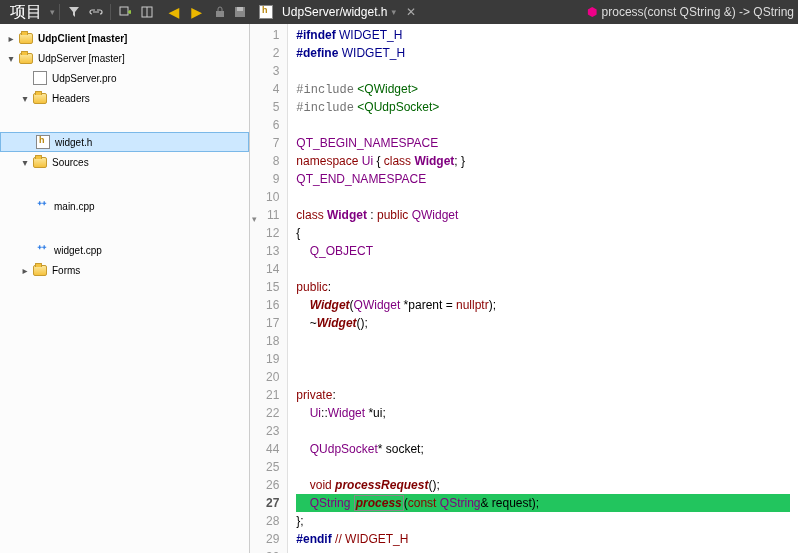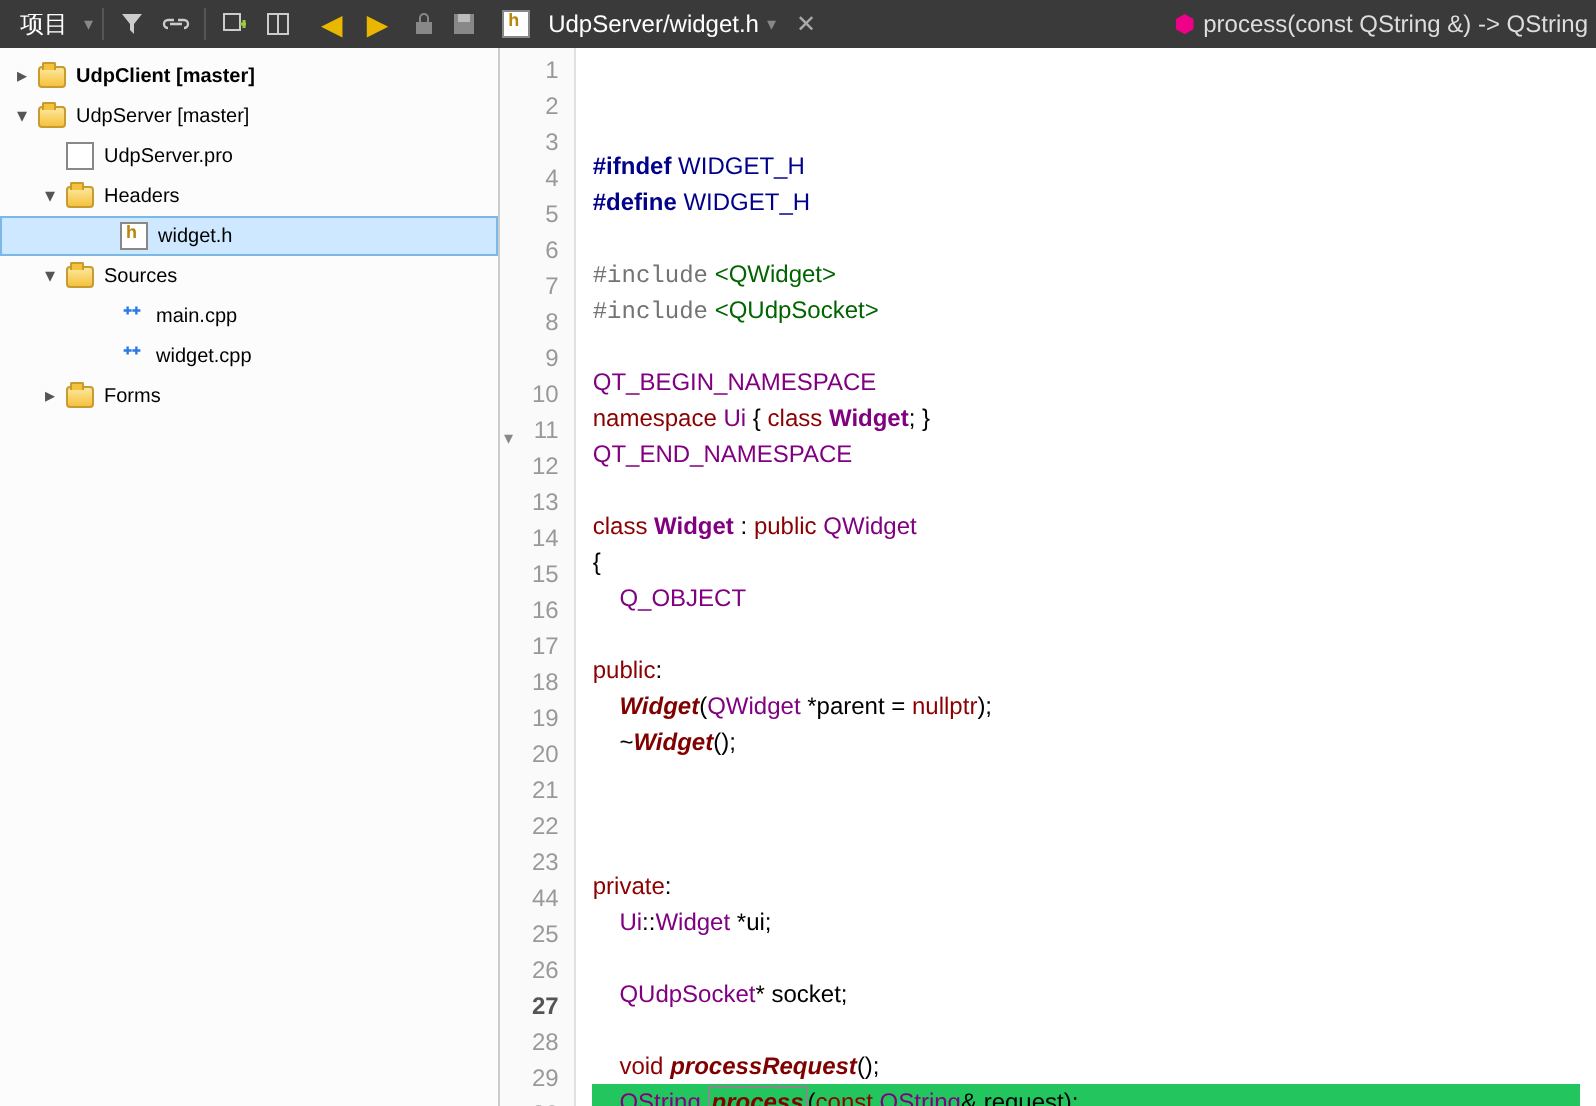"项目" .topbar-label { font-size: 12px -> 16px }
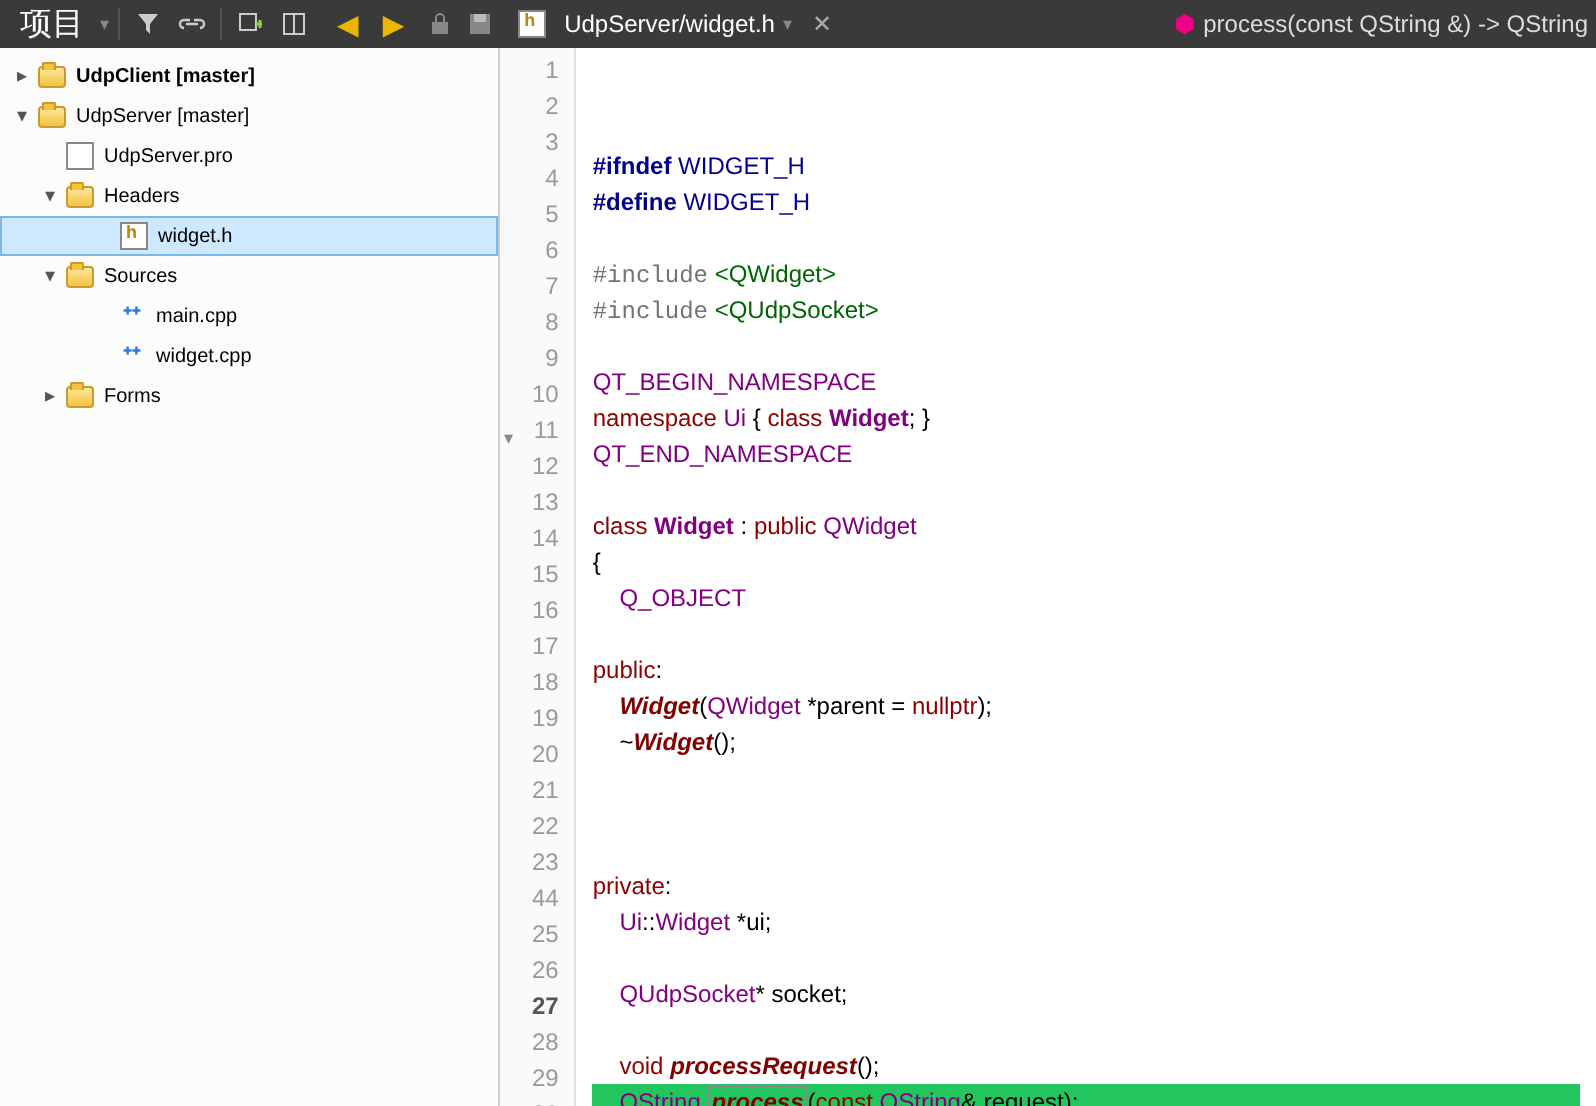"#ifndef WIDGET_H" .code { margin-top: 48px -> none }
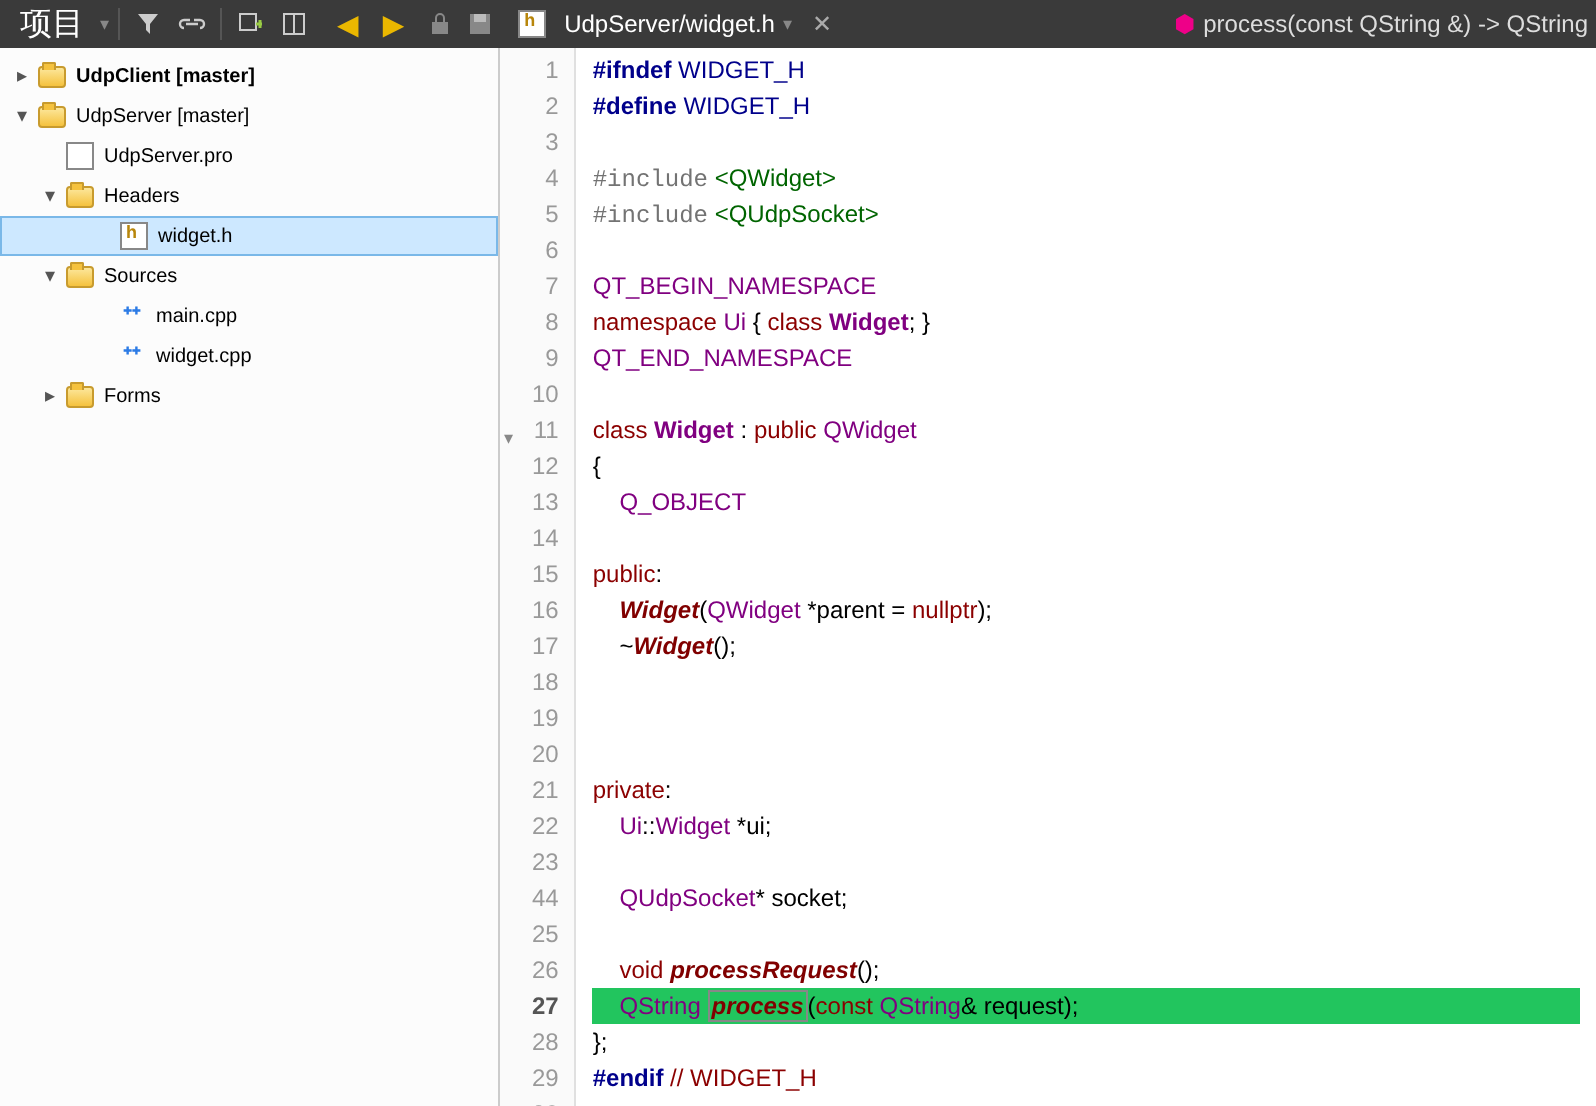"widget.h" .indent-2 { margin-top: none -> 24px; padding-left: 44px -> 20px }
